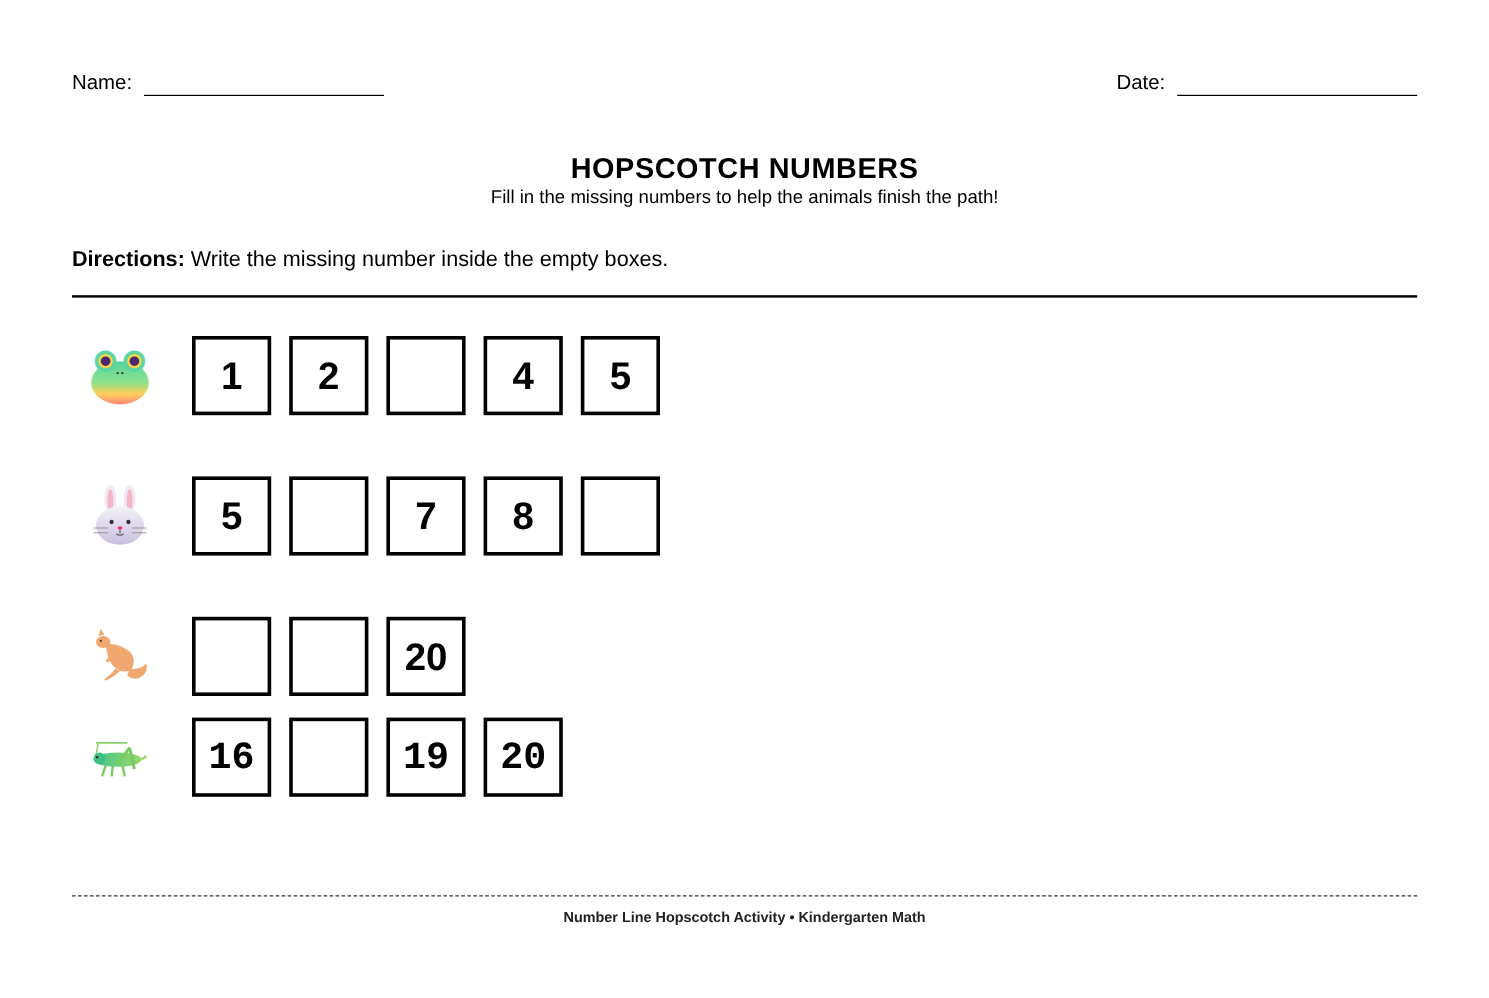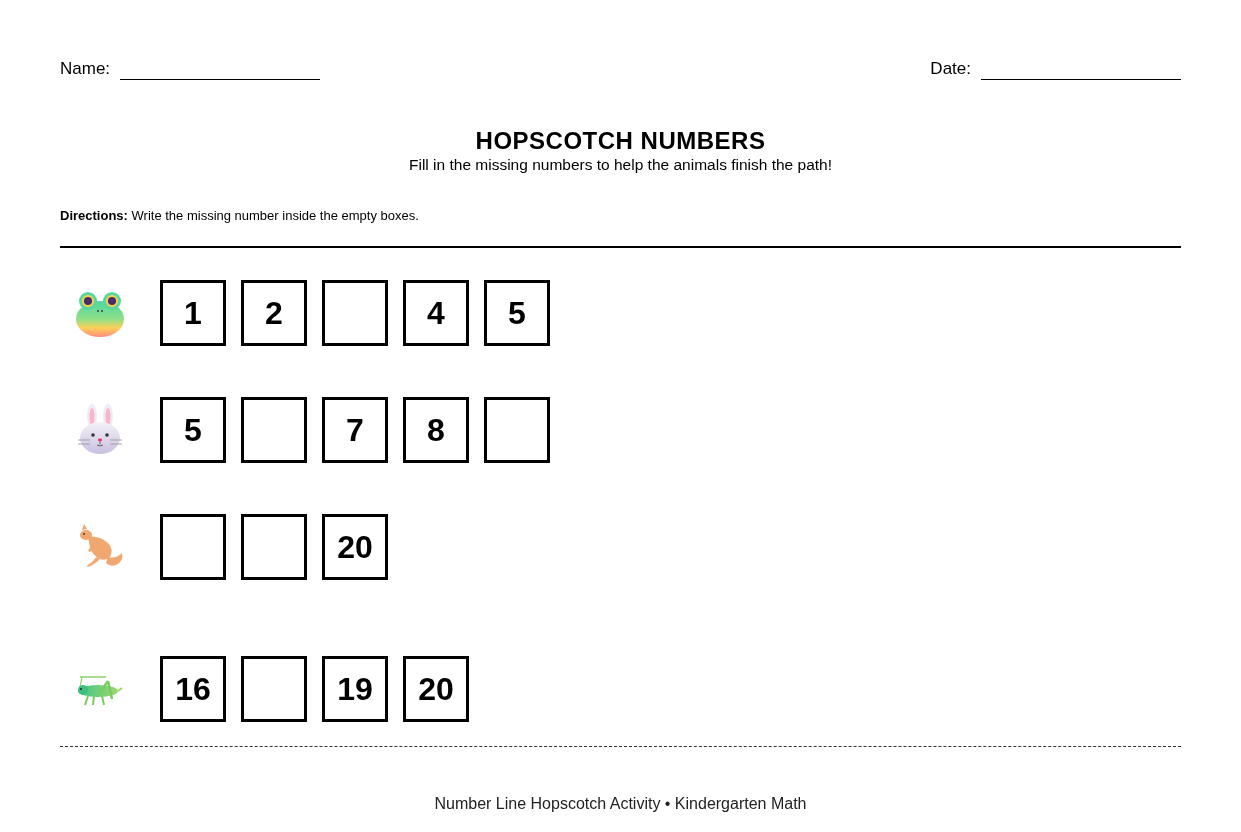"Directions: Write the missing number" .directions { font-size: 13px -> 18px }
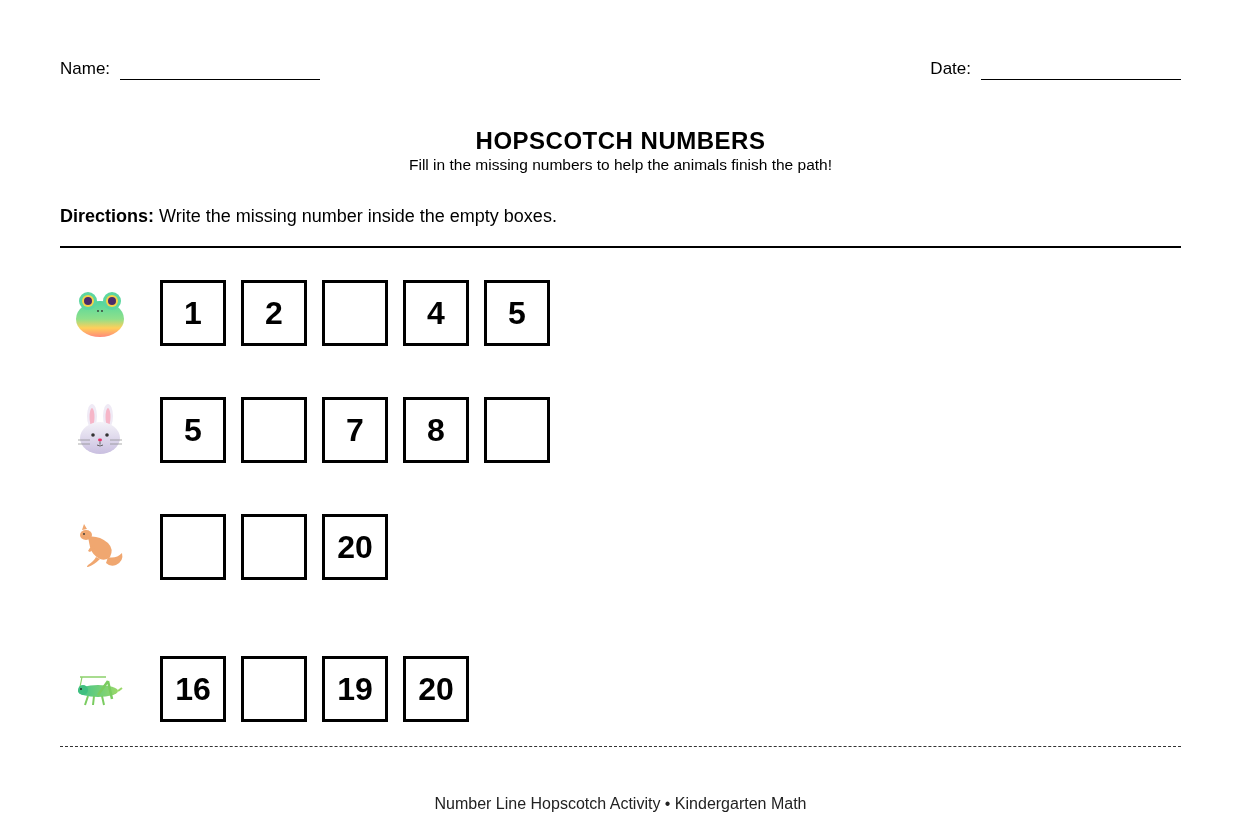"16" div.row { font-family: none -> Liberation Mono, monospace; top: 656px -> 598px }
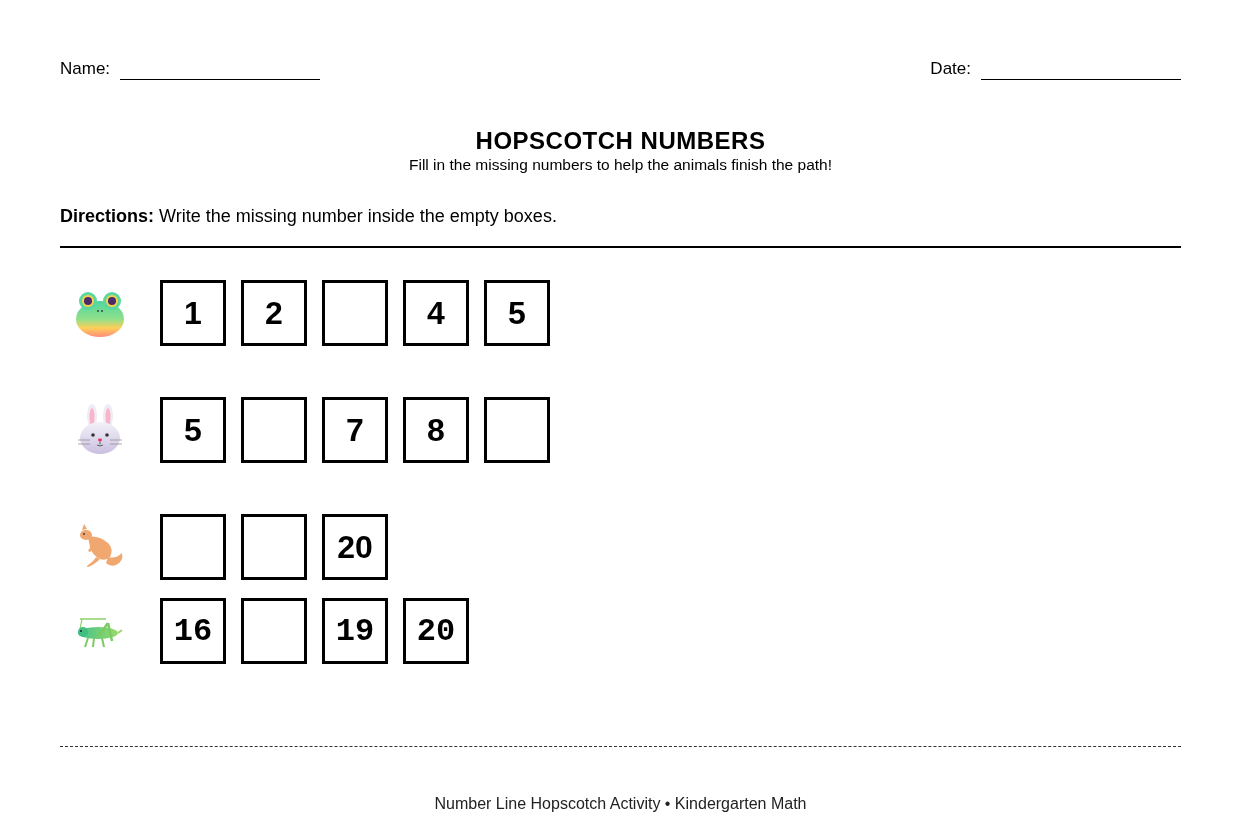"Number Line Hopscotch Activity •" .footer { font-size: 16px -> 12px; font-weight: none -> bold; top: 795px -> 757px }
